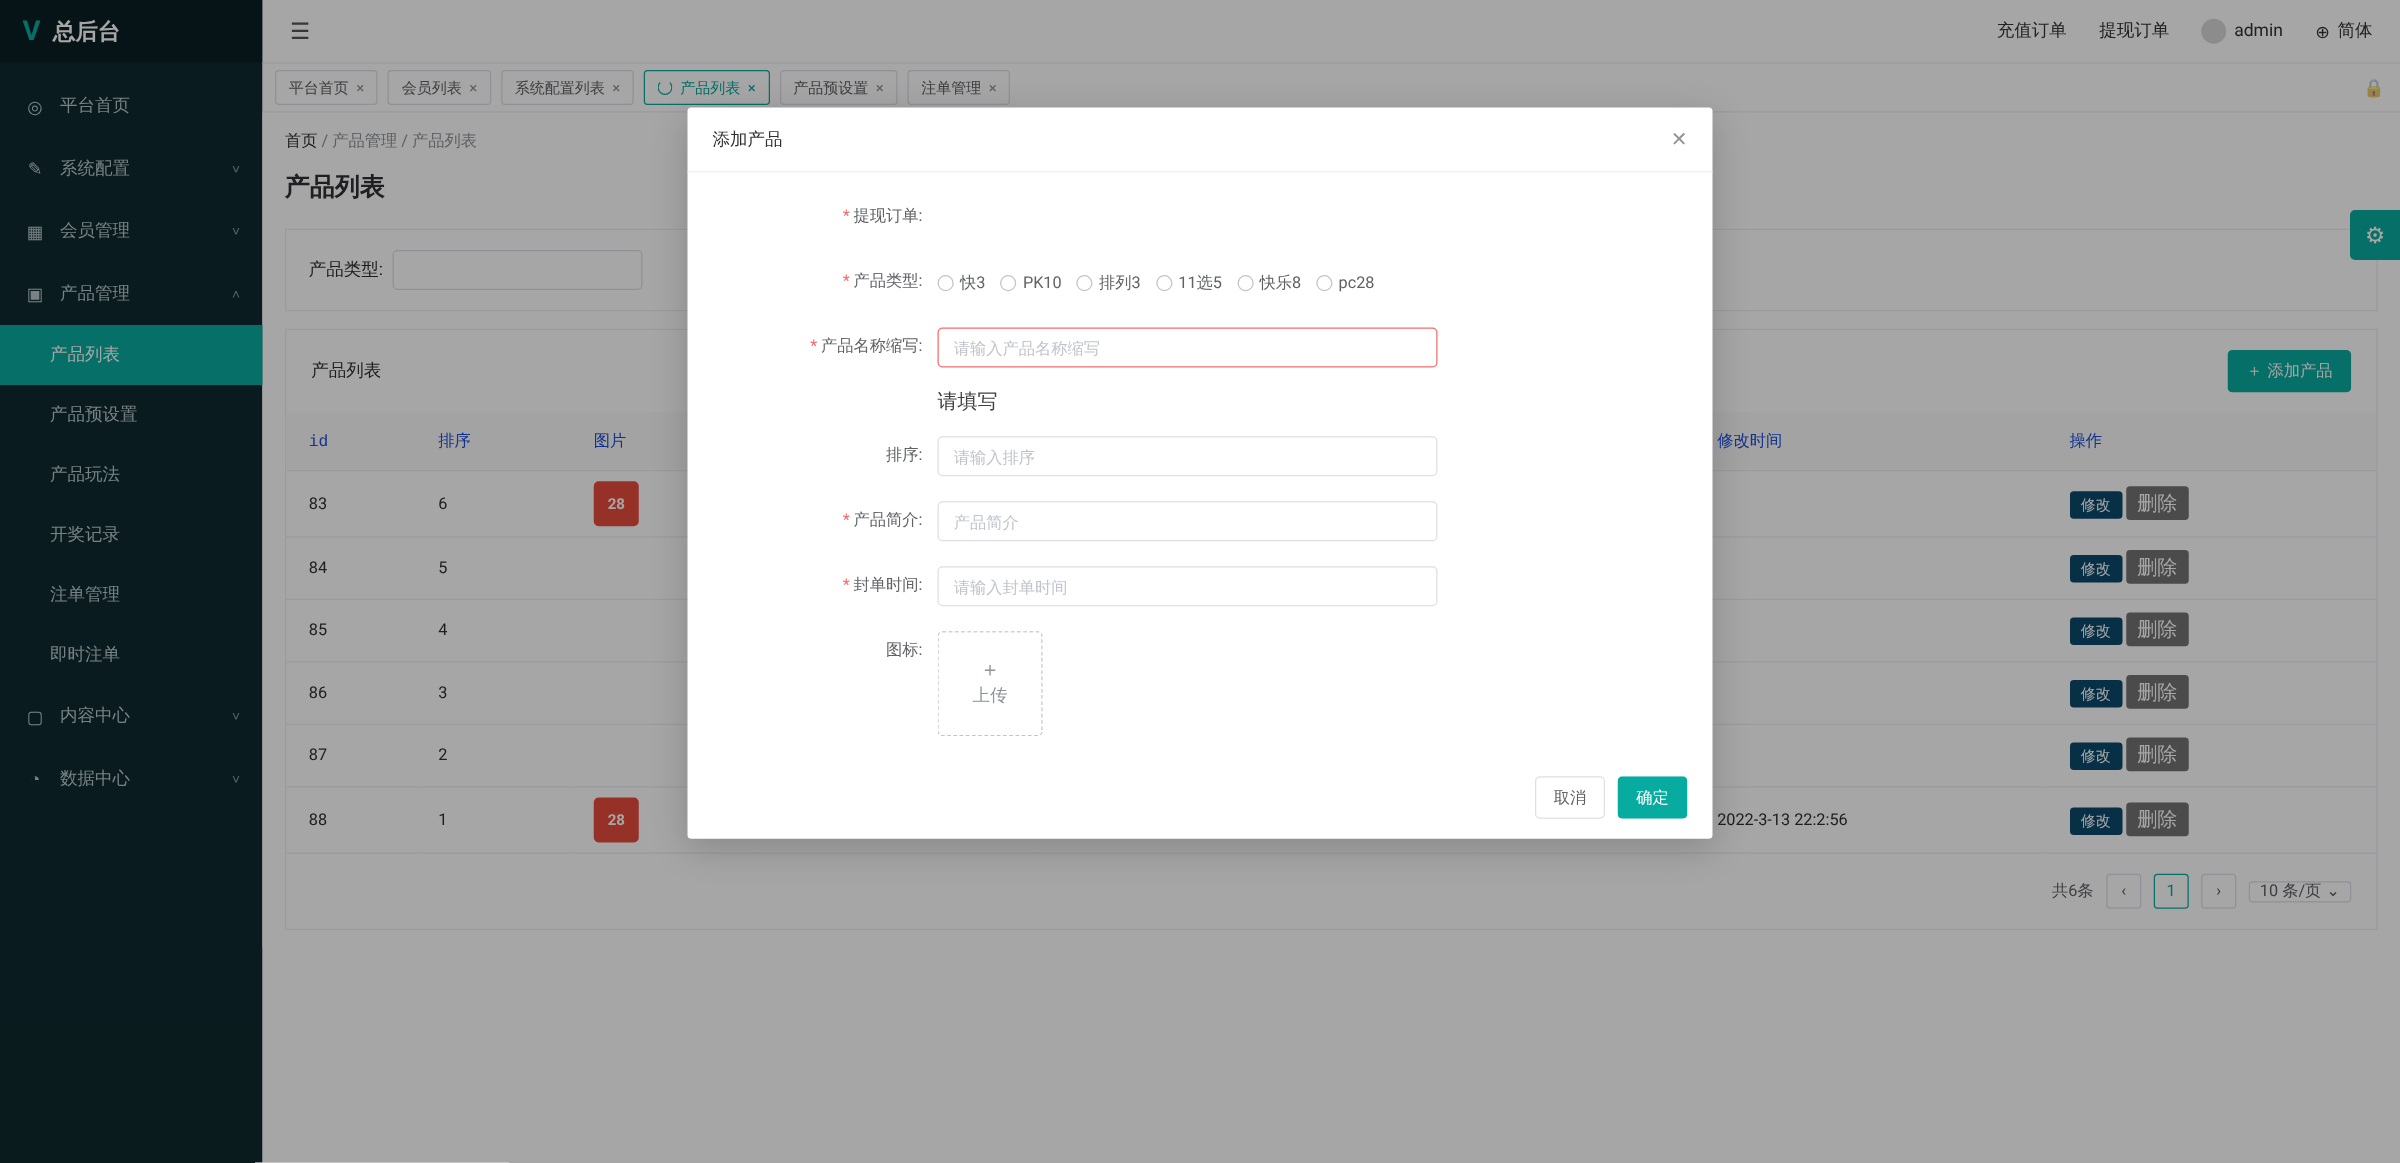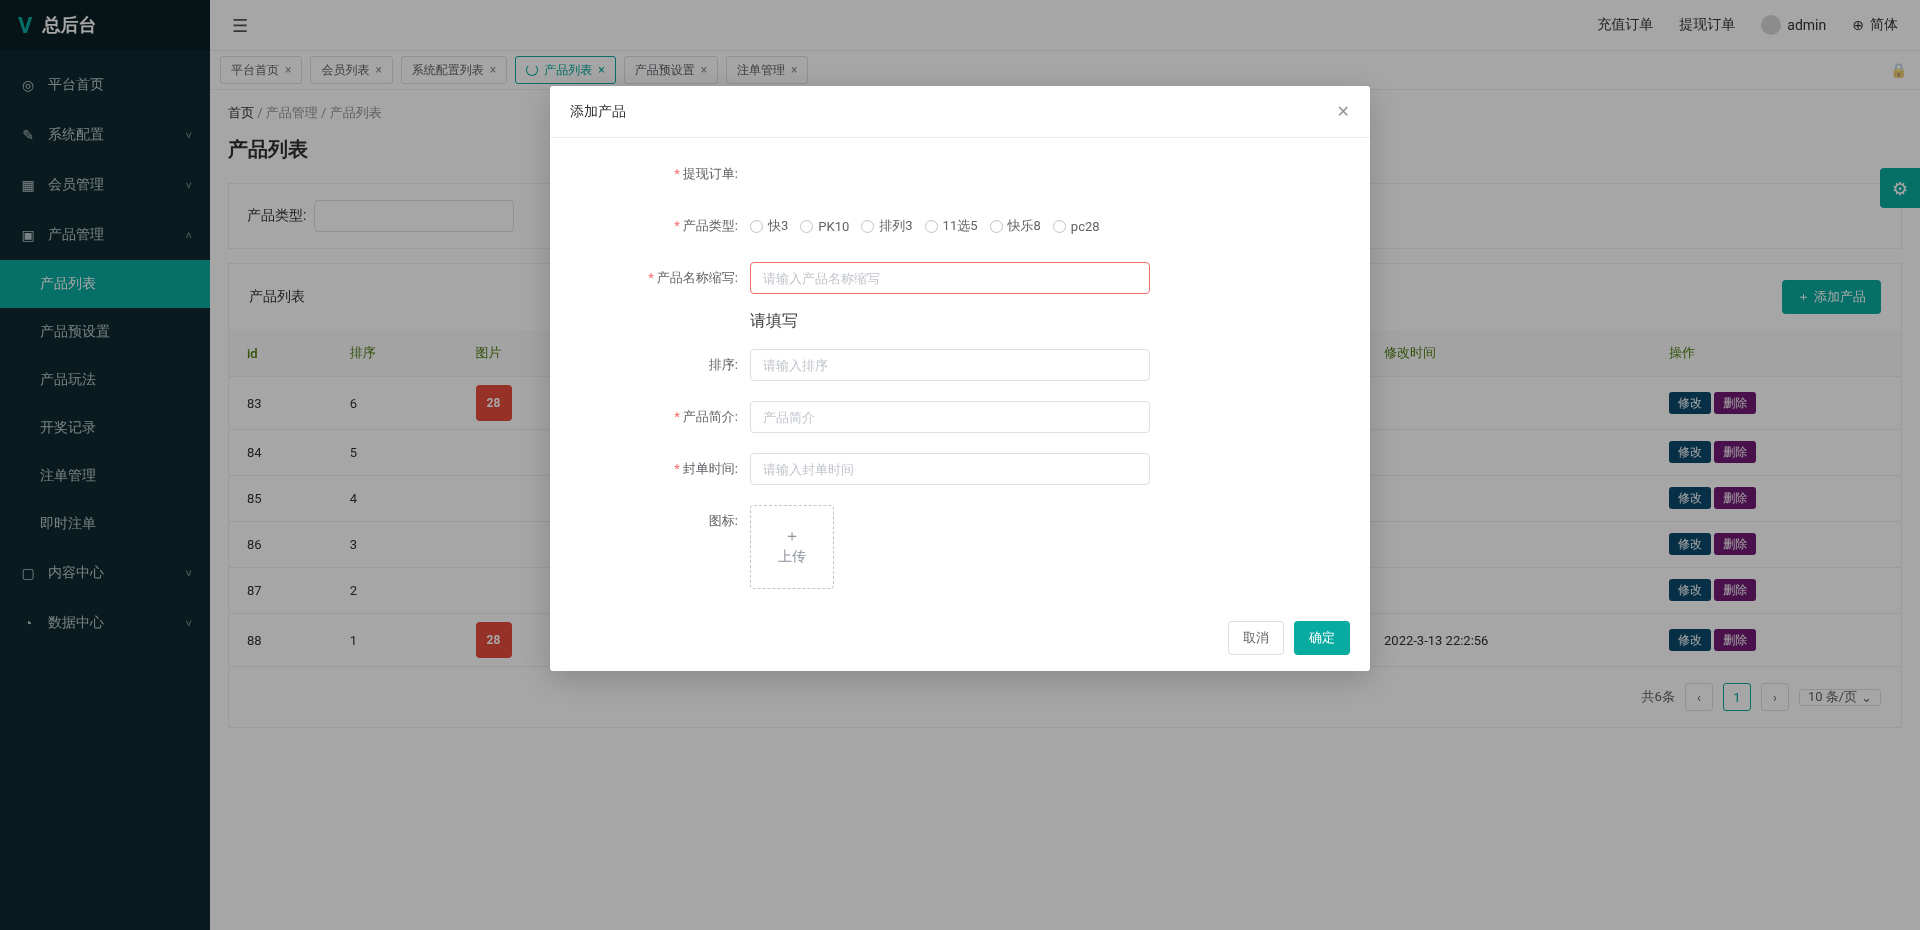"id" th { color: #4d7c0f -> #1d4ed8; font-family: none -> Liberation Mono, monospace }
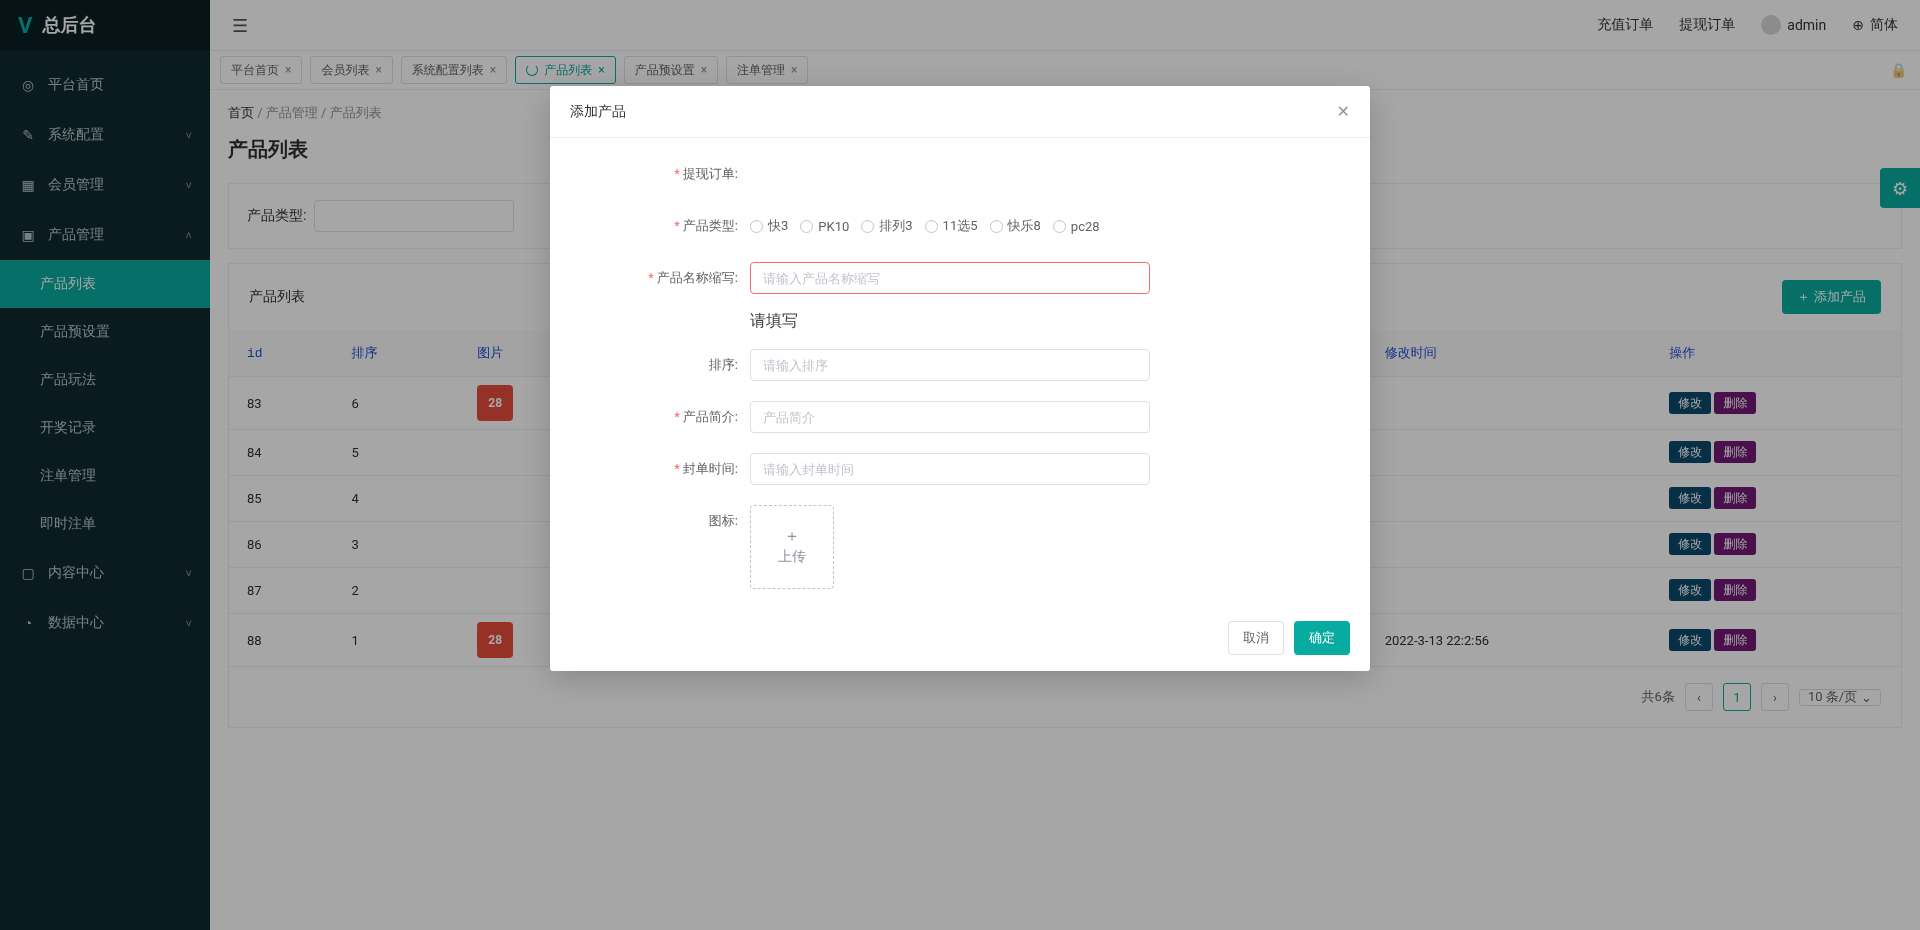"删除" .btn-red-sm { background: #701a75 -> #737373; font-size: 12px -> 16px }
